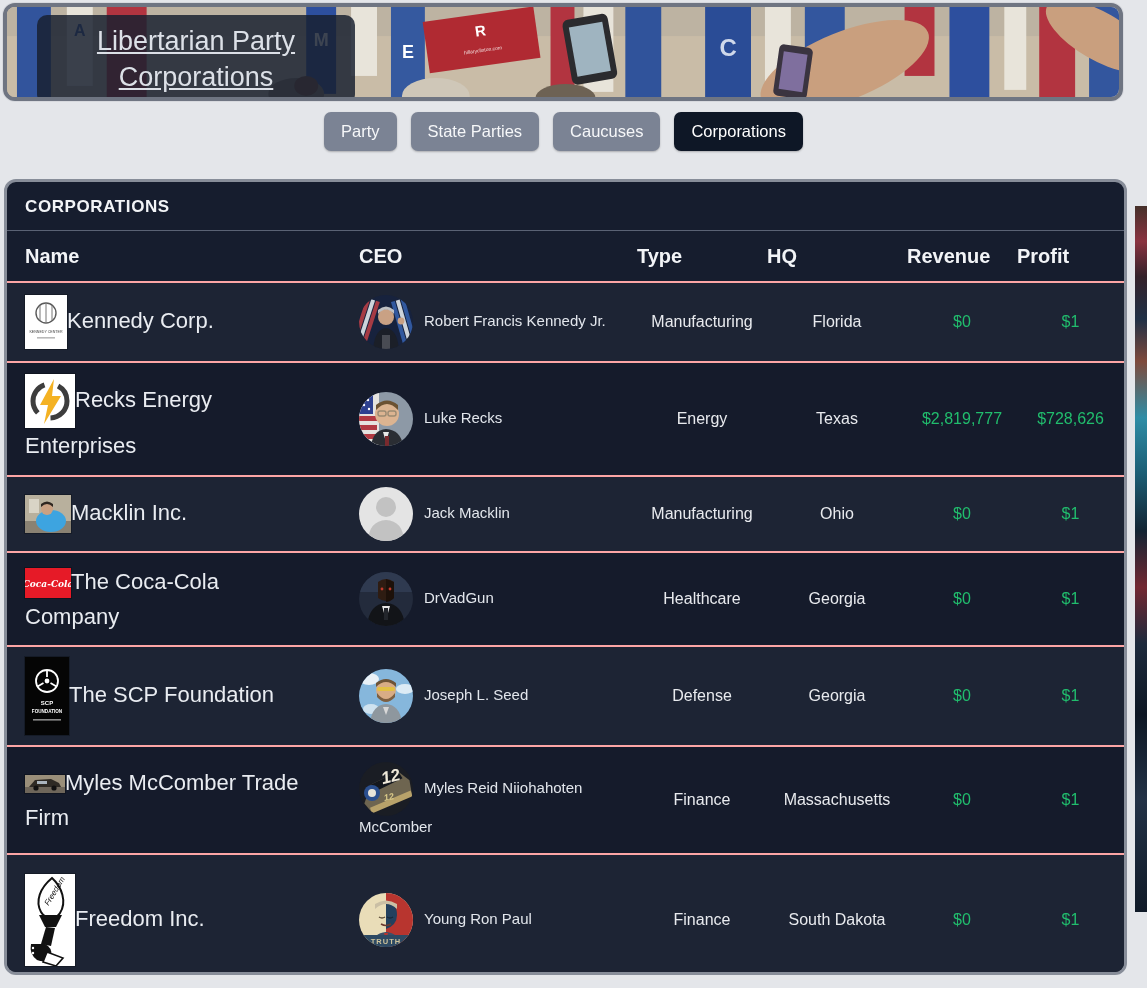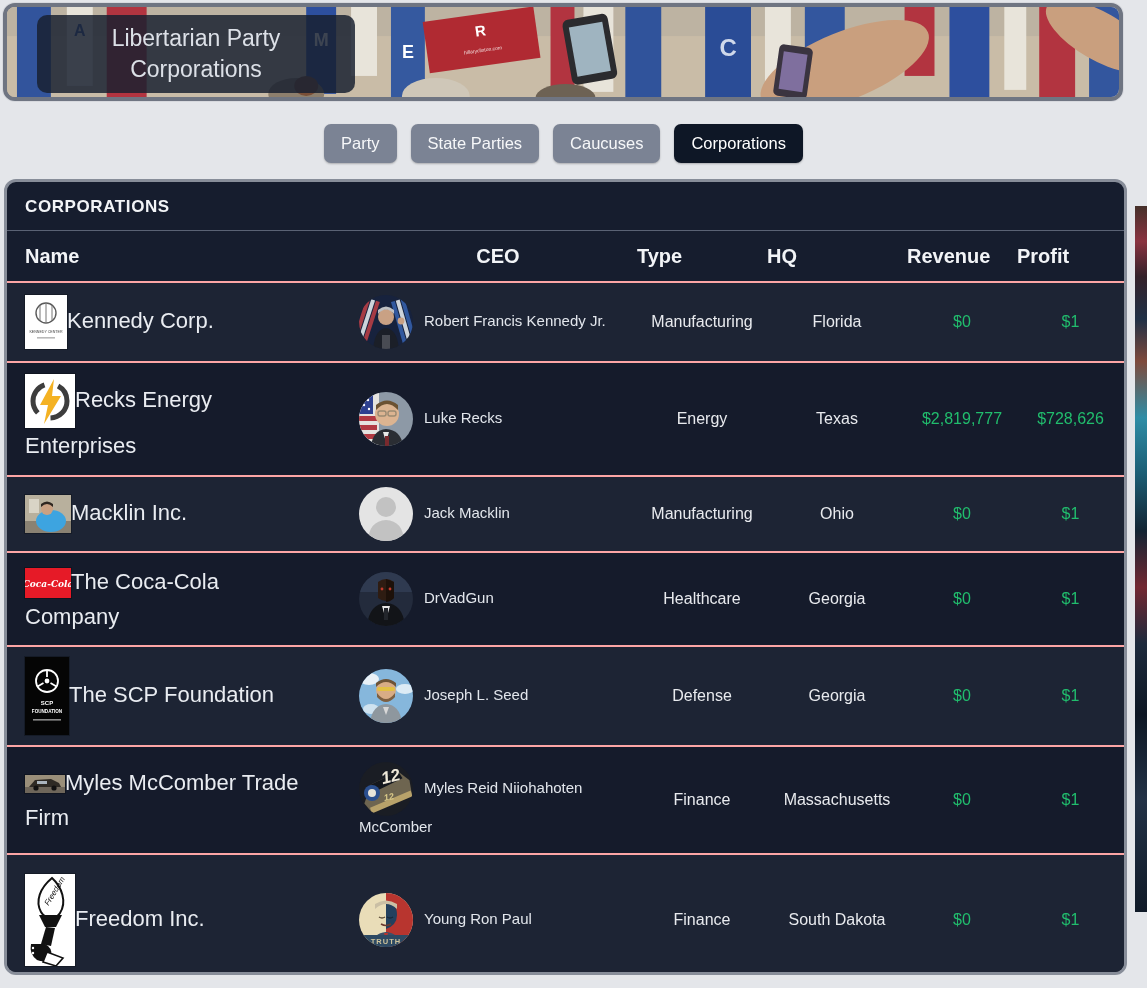"Libertarian Party" .banner-title { font-size: 23px -> 27px; text-decoration: none -> underline }
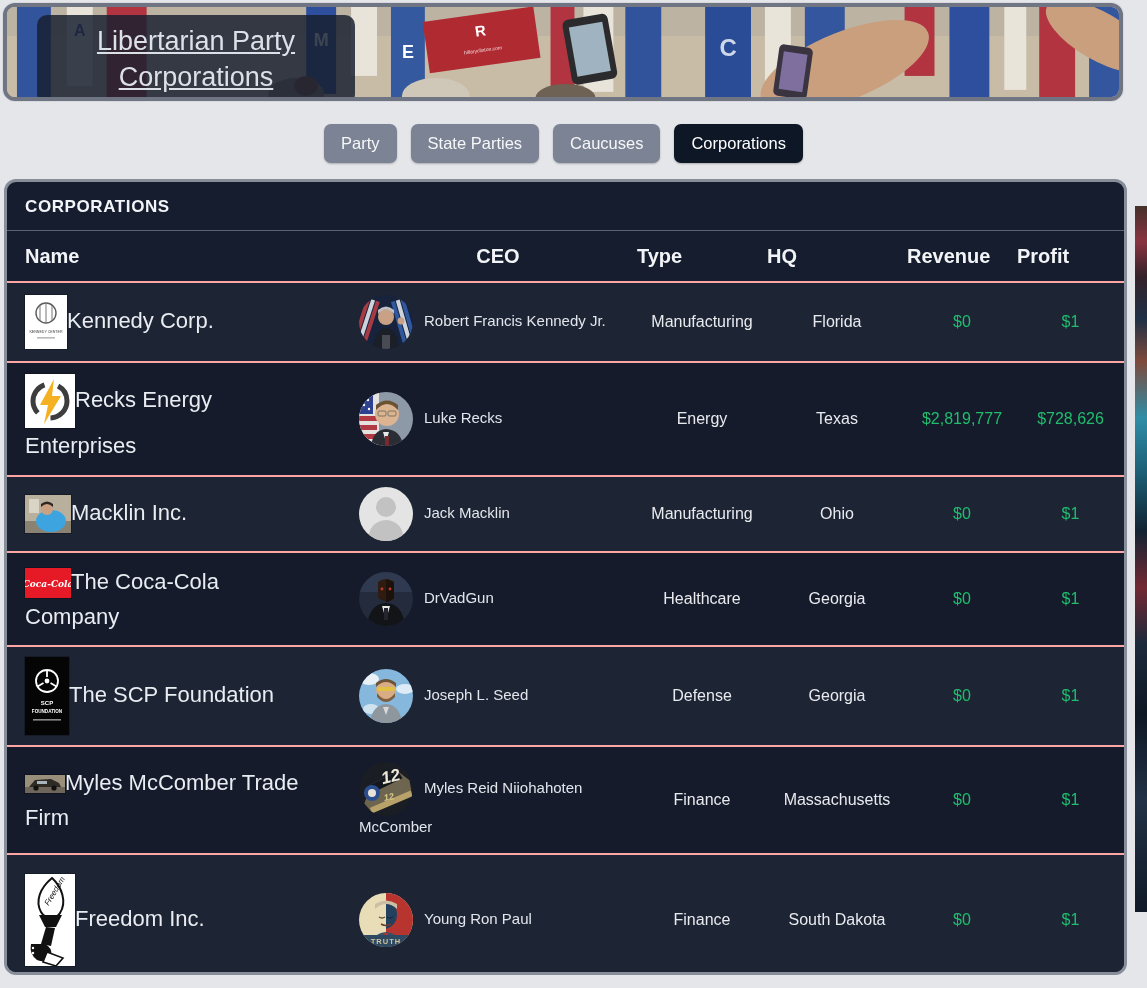"Party" .tabs { top: 124px -> 112px }
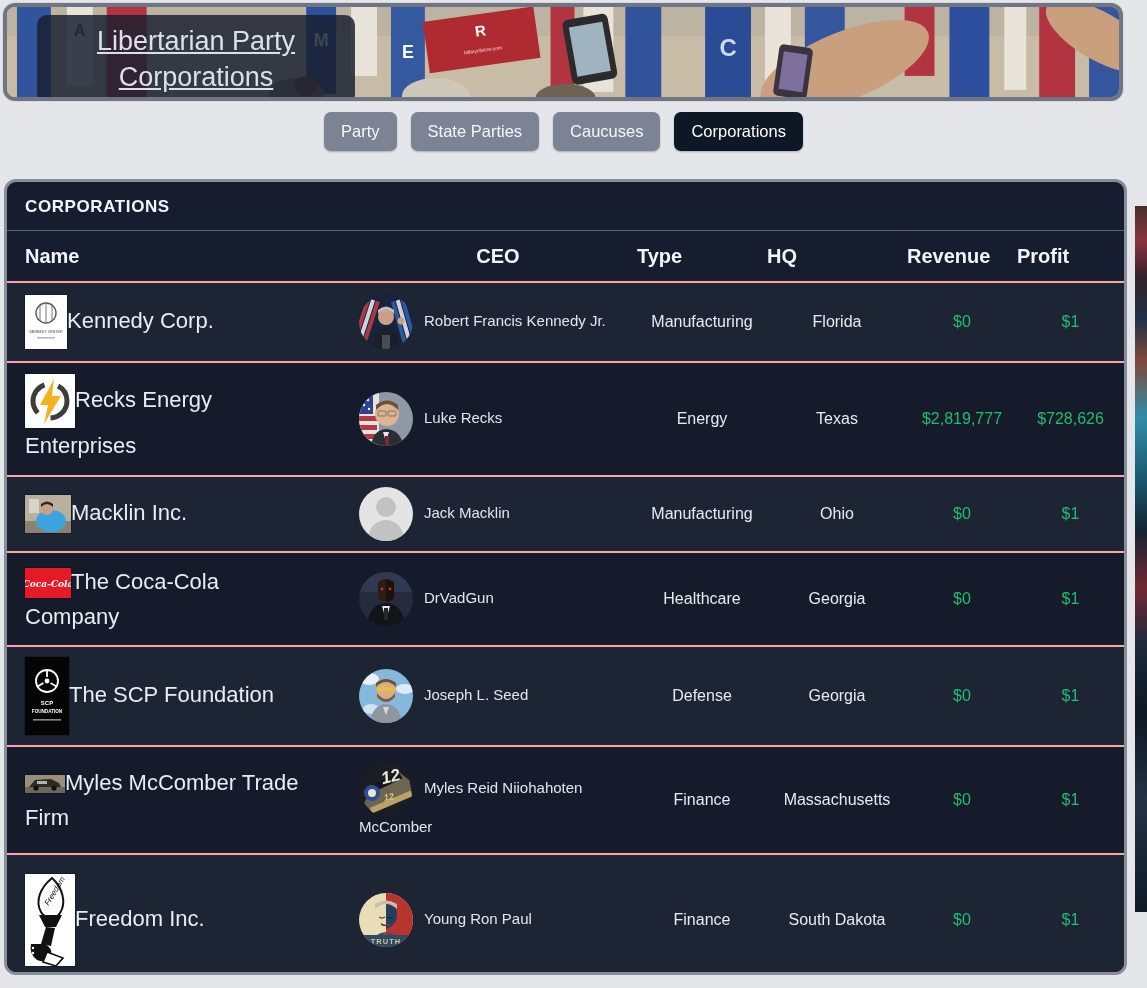"CEO" .thead .c-ceo { text-align: center -> none }
